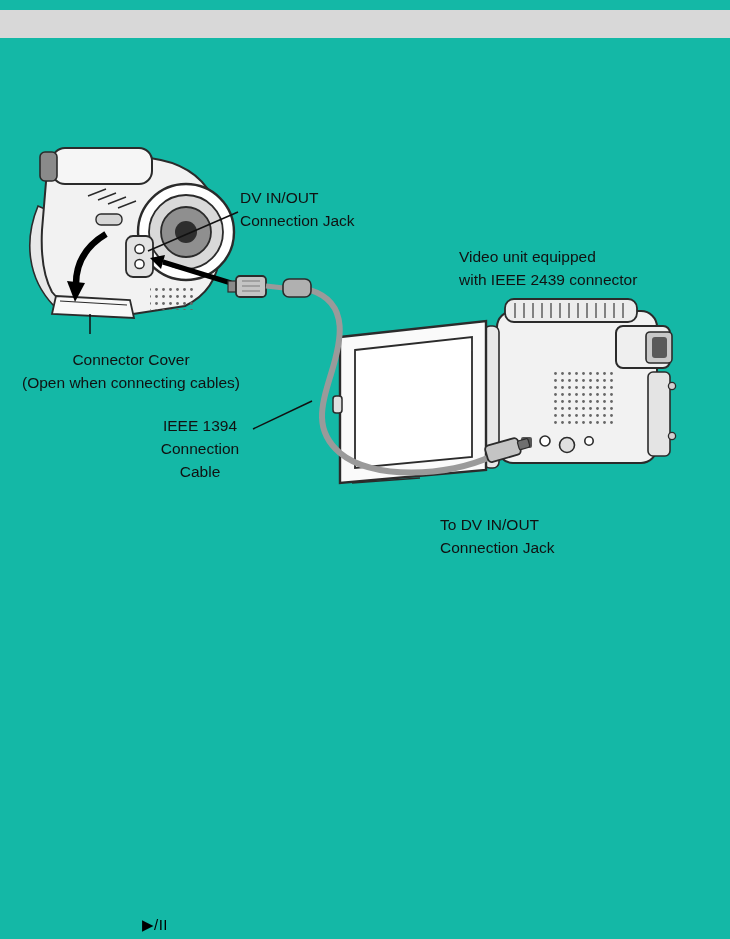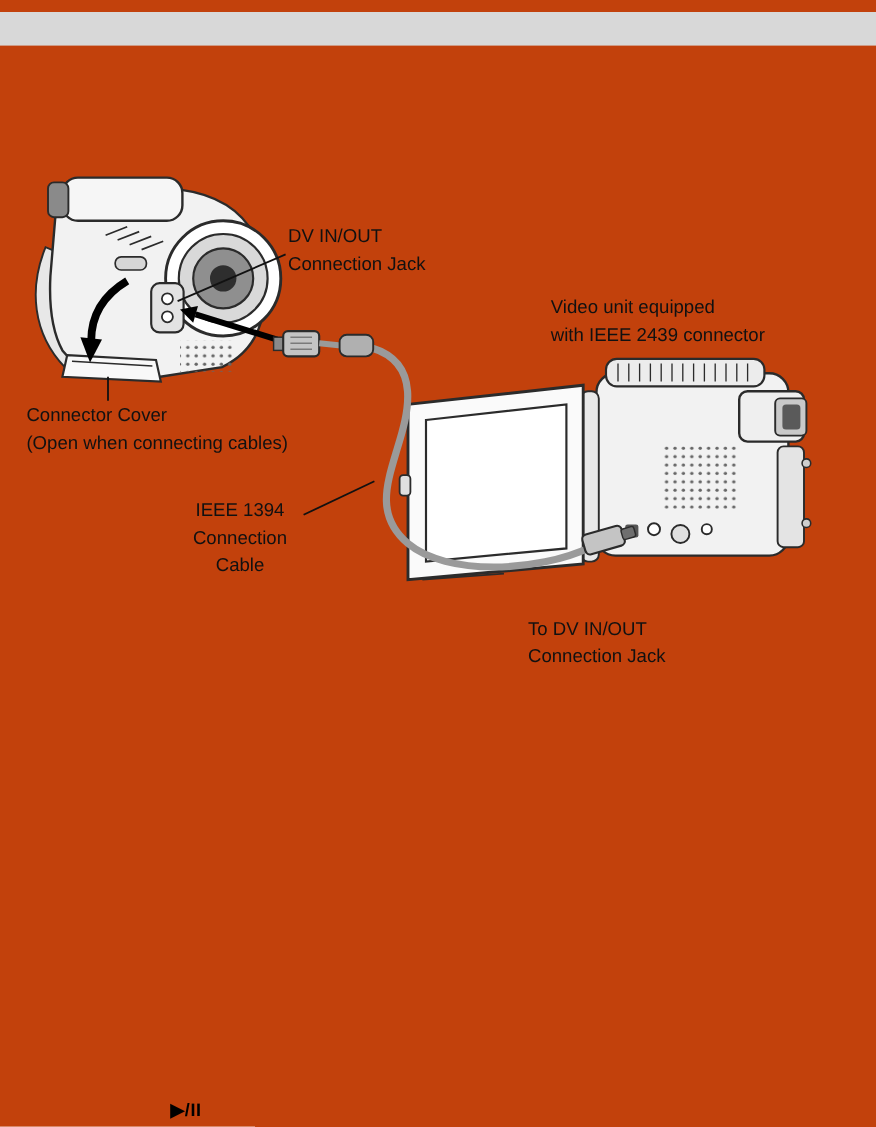"DV IN/OUT" .page { background: #c2410c -> #14b8a6 }
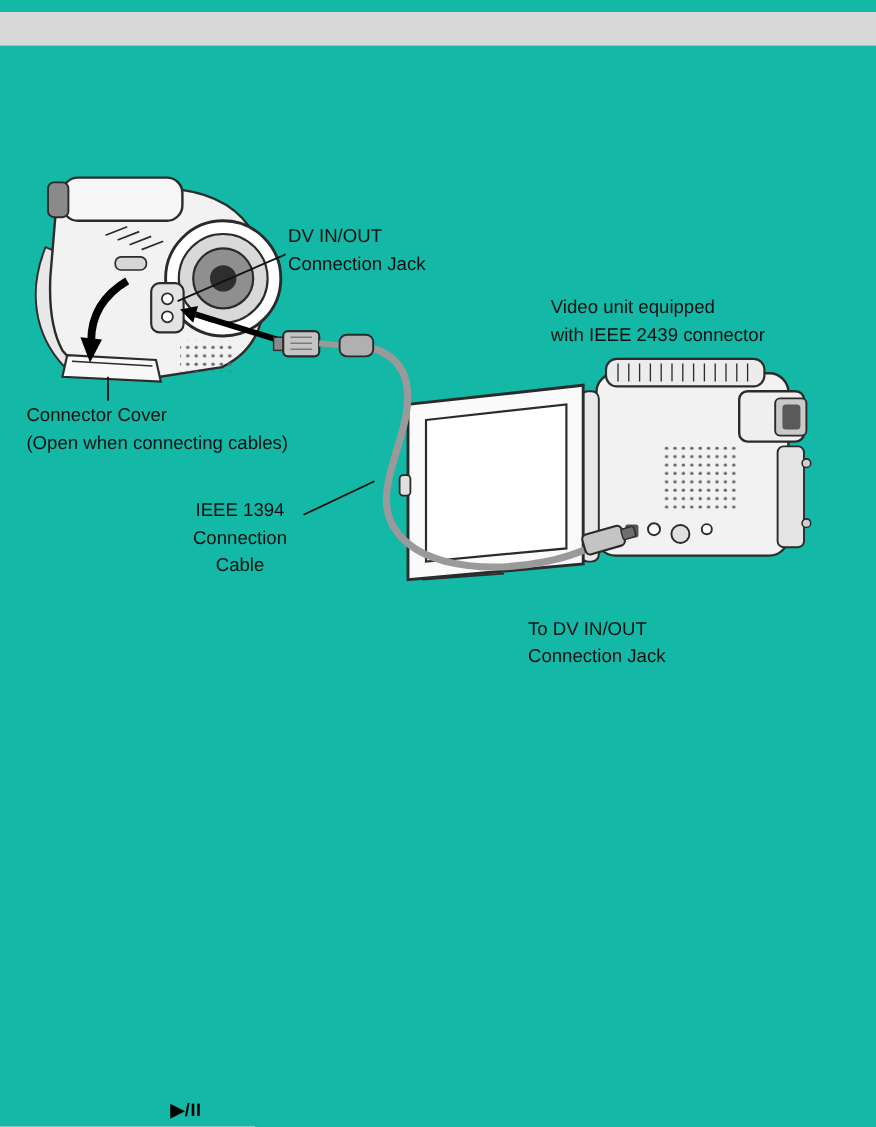"Connector Cover" div.label { text-align: none -> center; top: 335px -> 348px }
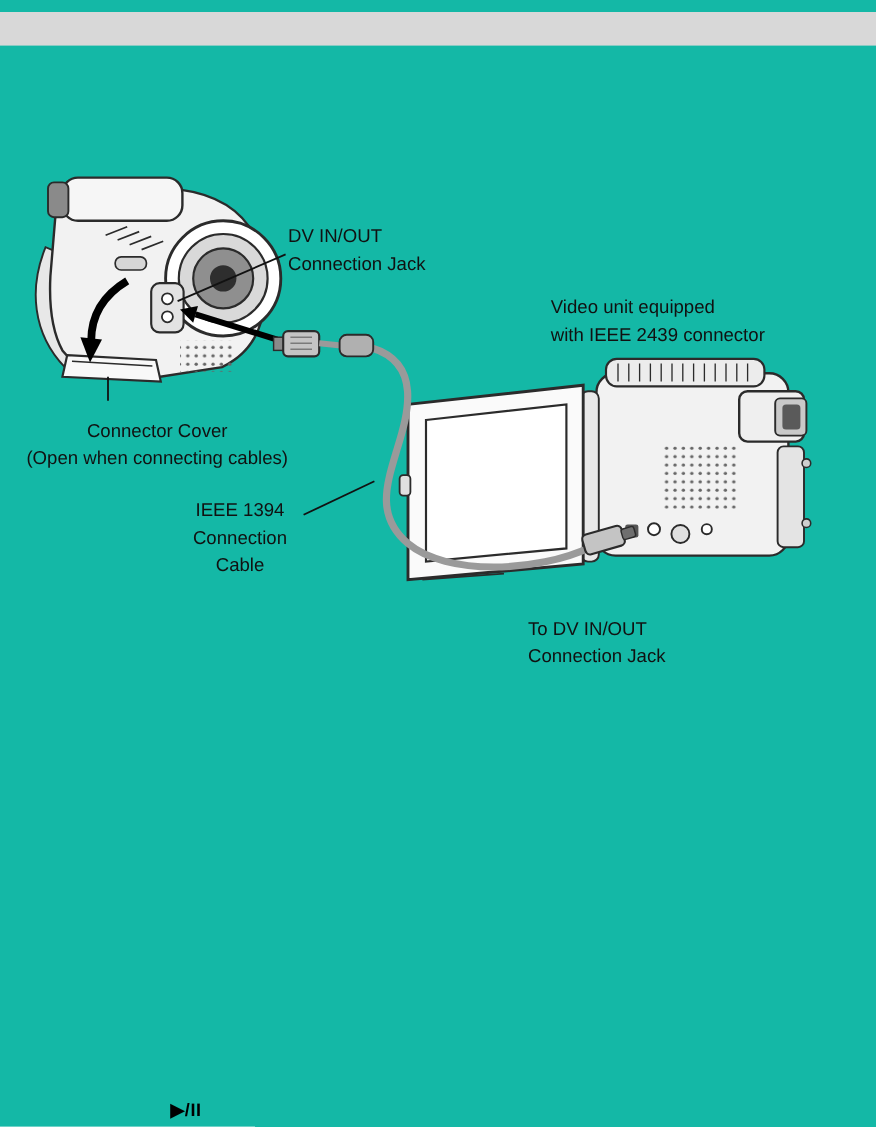"▶/II" .footer-symbol { font-weight: 700 -> 400 }
